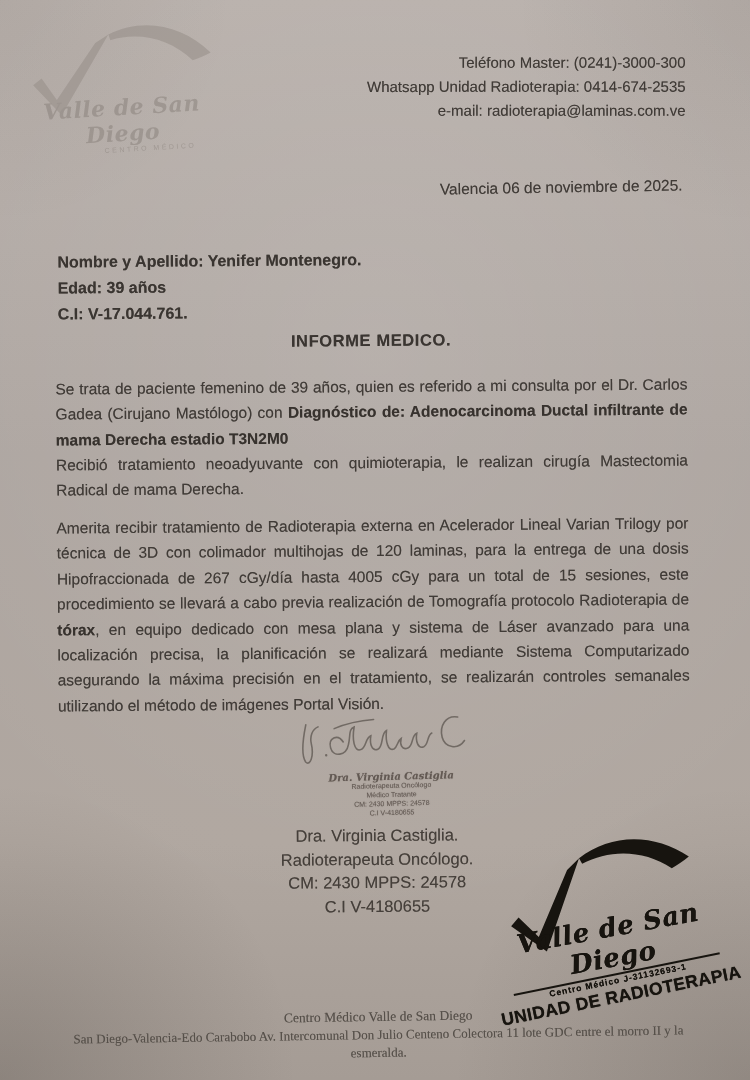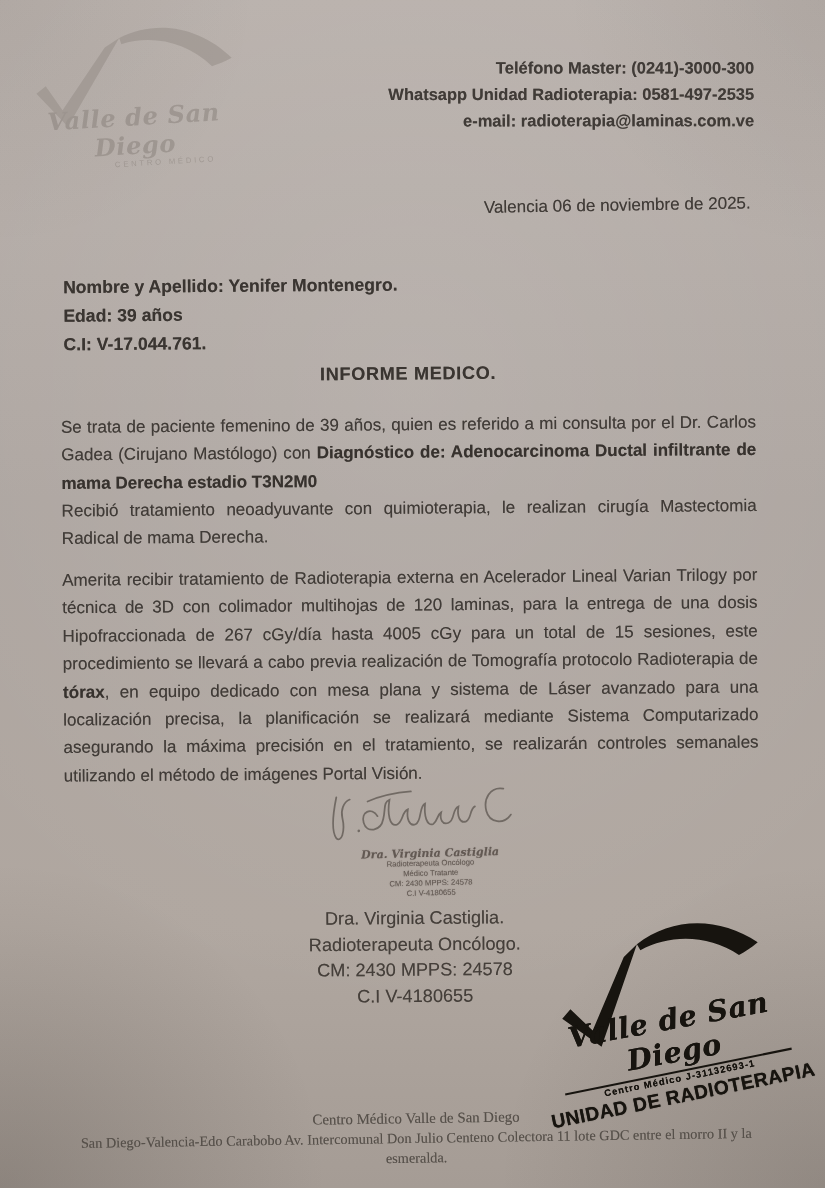"Teléfono Master: (0241)-3000-300" .contact { font-weight: bold -> none }
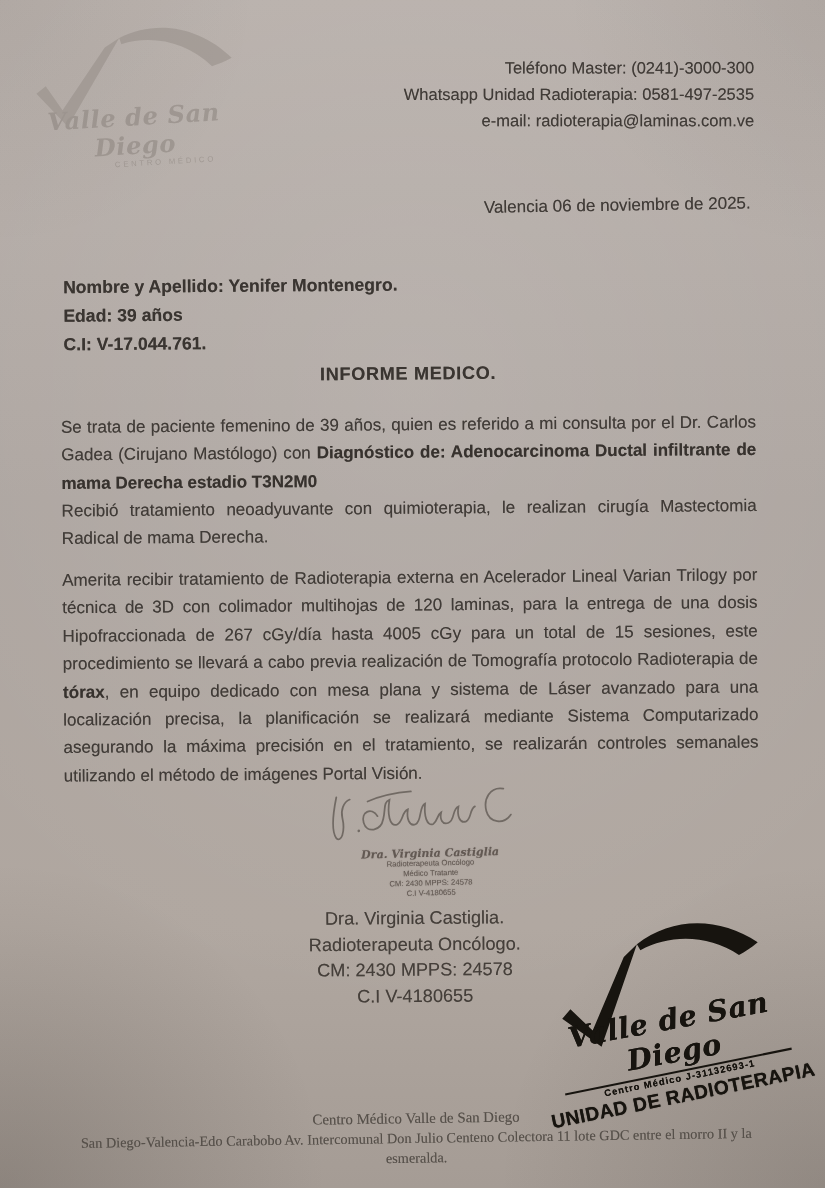"Whatsapp Unidad Radioterapia:" div { text: 0581-497-2535 -> 0414-674-2535 }
